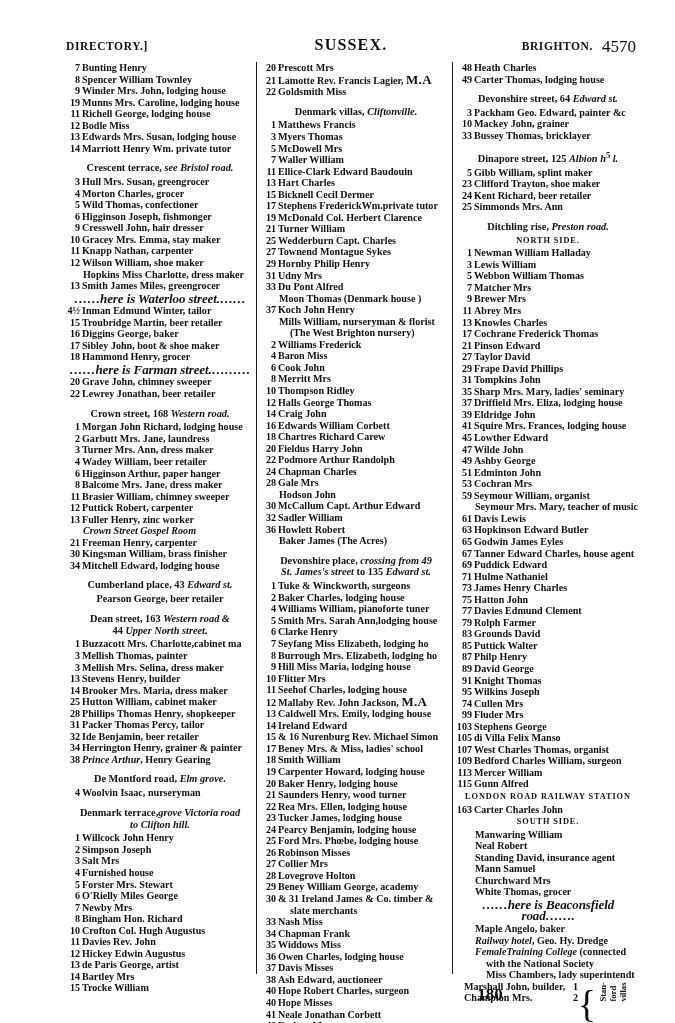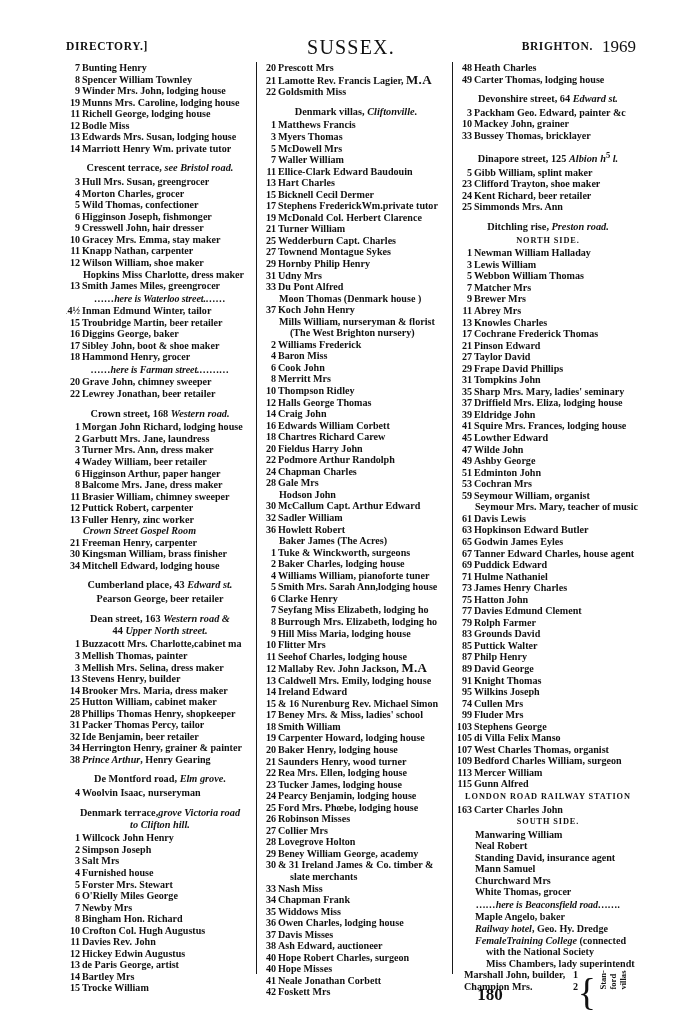"SUSSEX." .runhead .rh-center { font-size: 20px -> 16px; font-weight: normal -> bold }
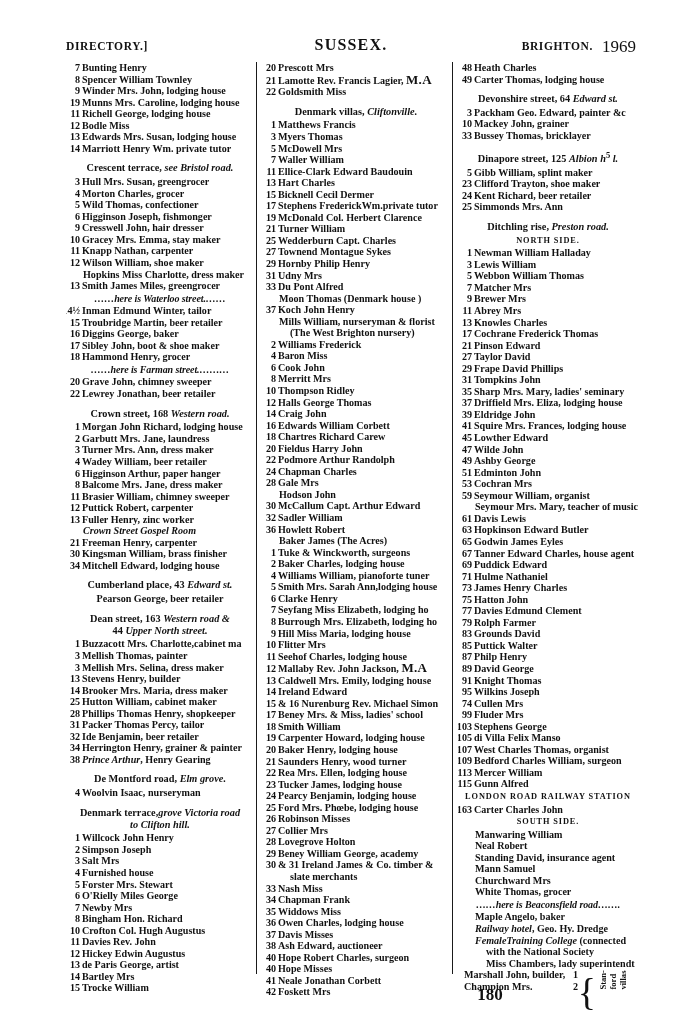"1969" span.rh-page { text: 1969 -> 4570 }
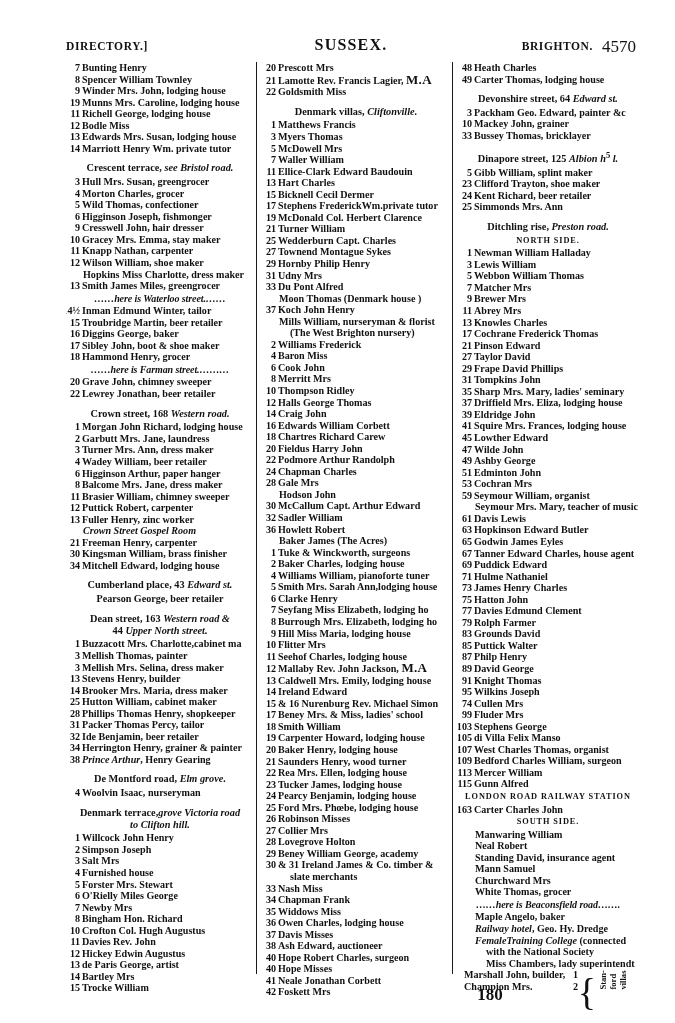"……here is Waterloo street.……" .hereis { font-size: 10px -> 13px }
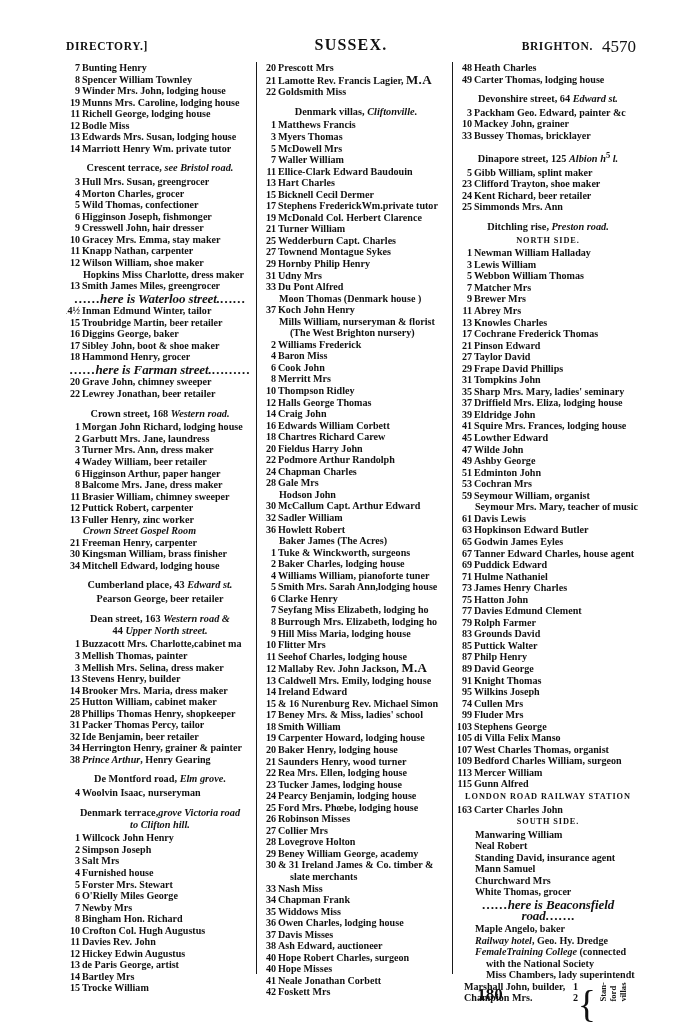"Devonshire place, crossing from 49" div.street { html: none -> <div> <div>Devonshire place, <span>crossing from 49</span></div> <div><span>St. James's street </span>to 135 <span>Edward st.</span></div> </div> }
